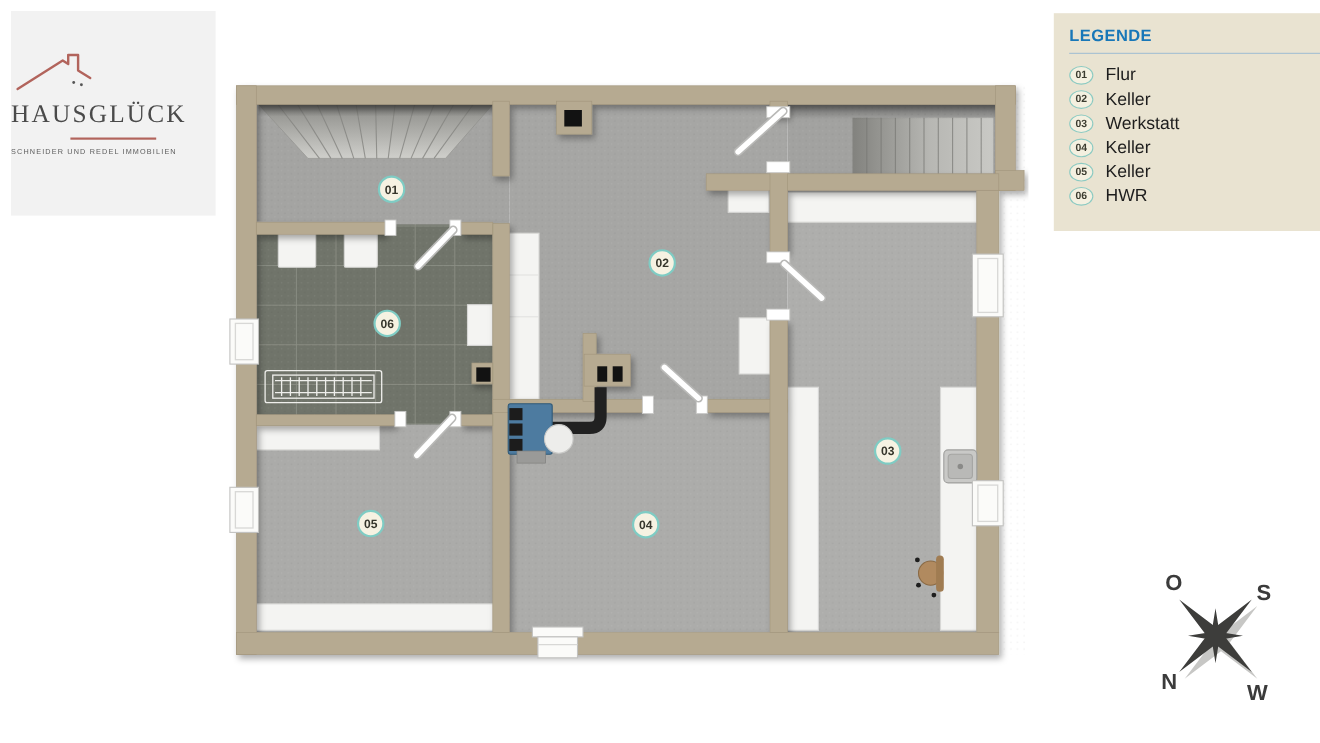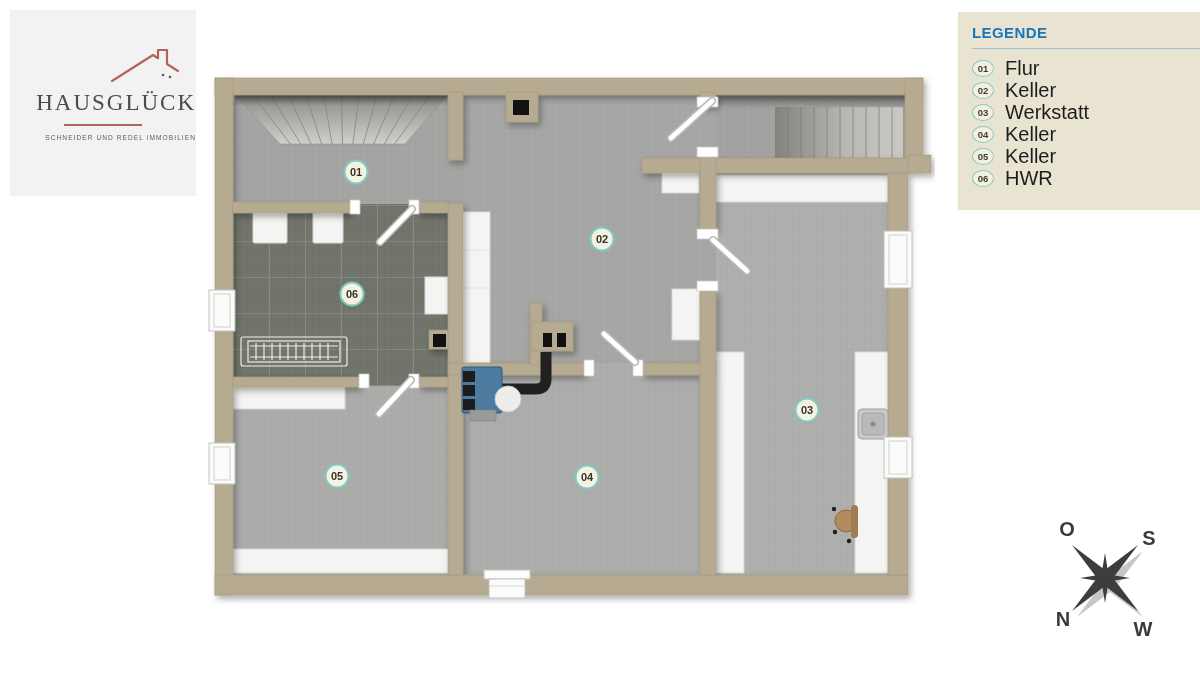"Flur" .lg-label { font-size: 20px -> 16px }
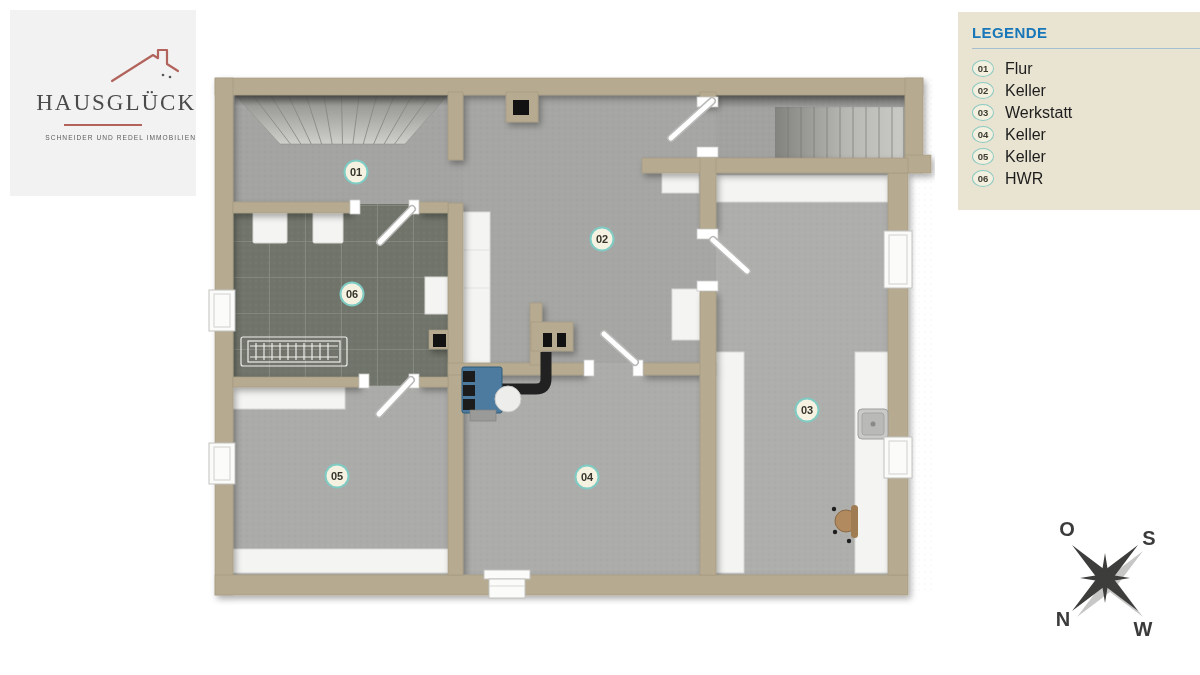"HAUSGLÜCK" .logo-card { text-align: right -> left }
